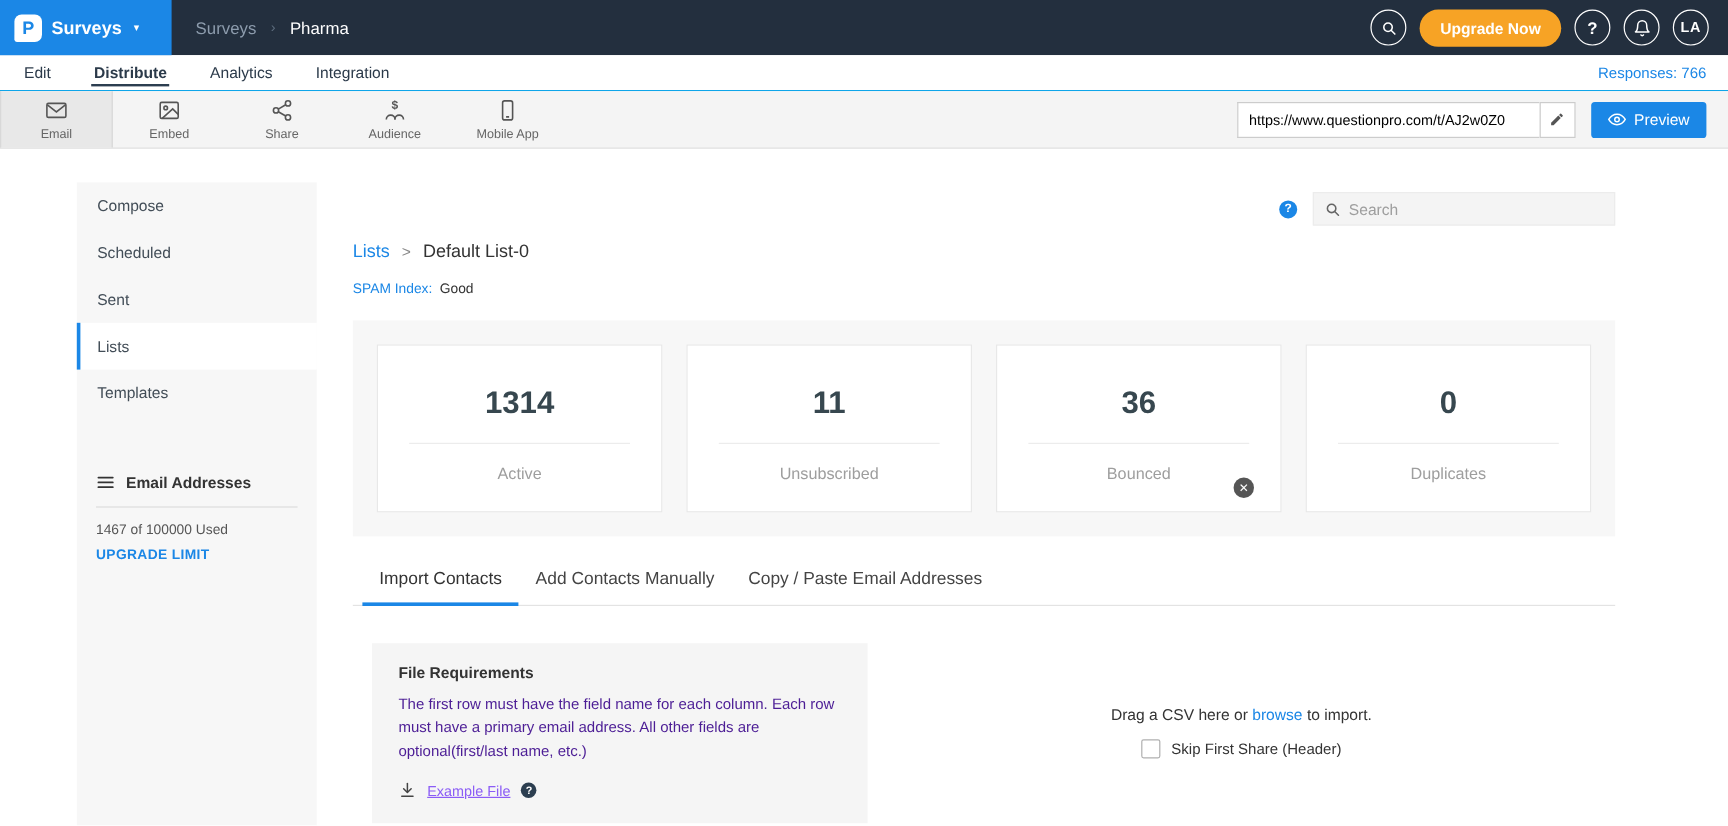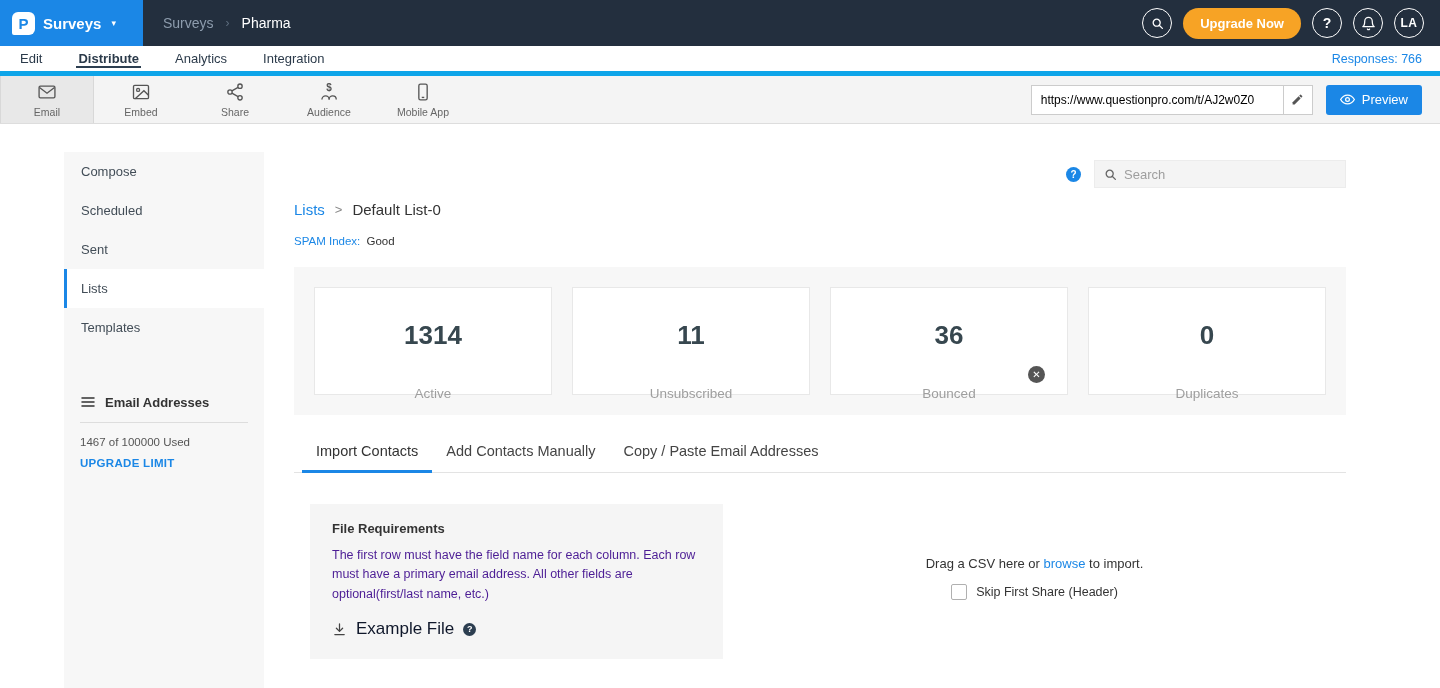"Edit" .navtabs { border-bottom: 5px solid #0ea5e9 -> 1px solid #0ea5e9 }
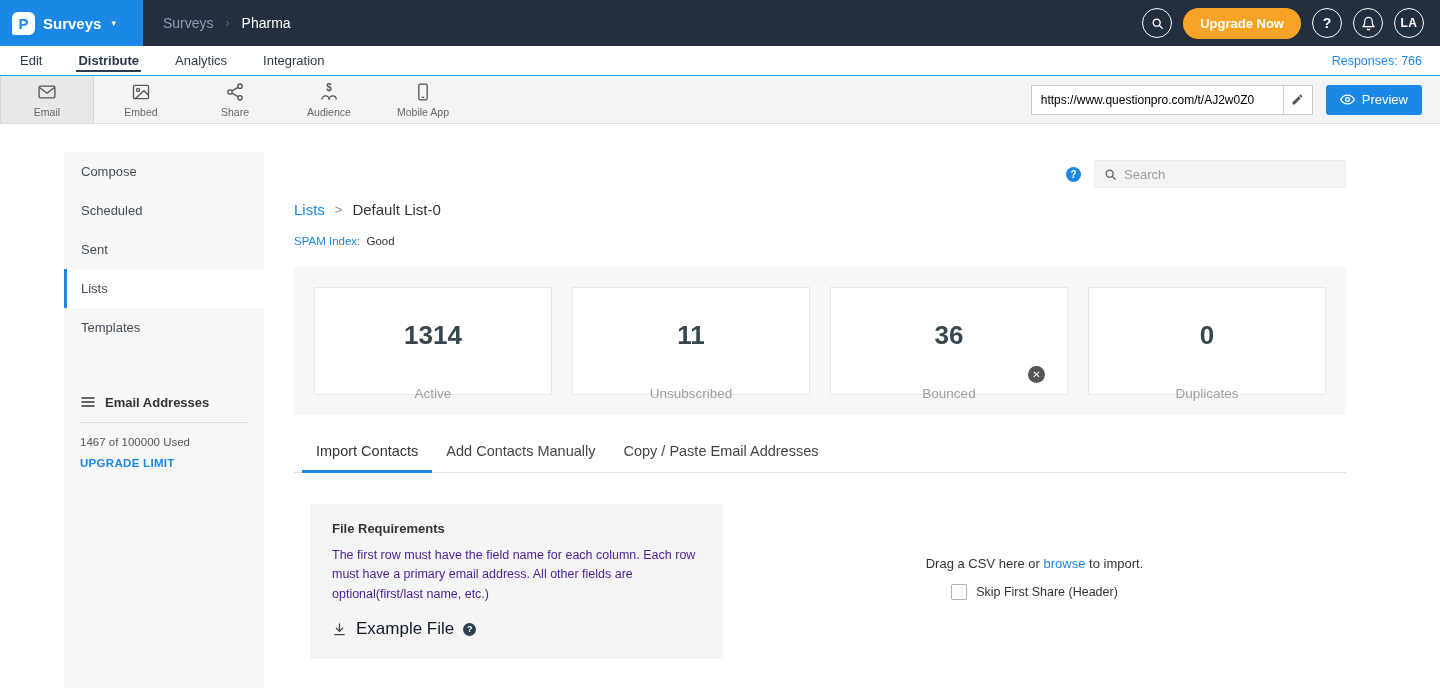"1314" .stat-card { height: 108px -> 140px }
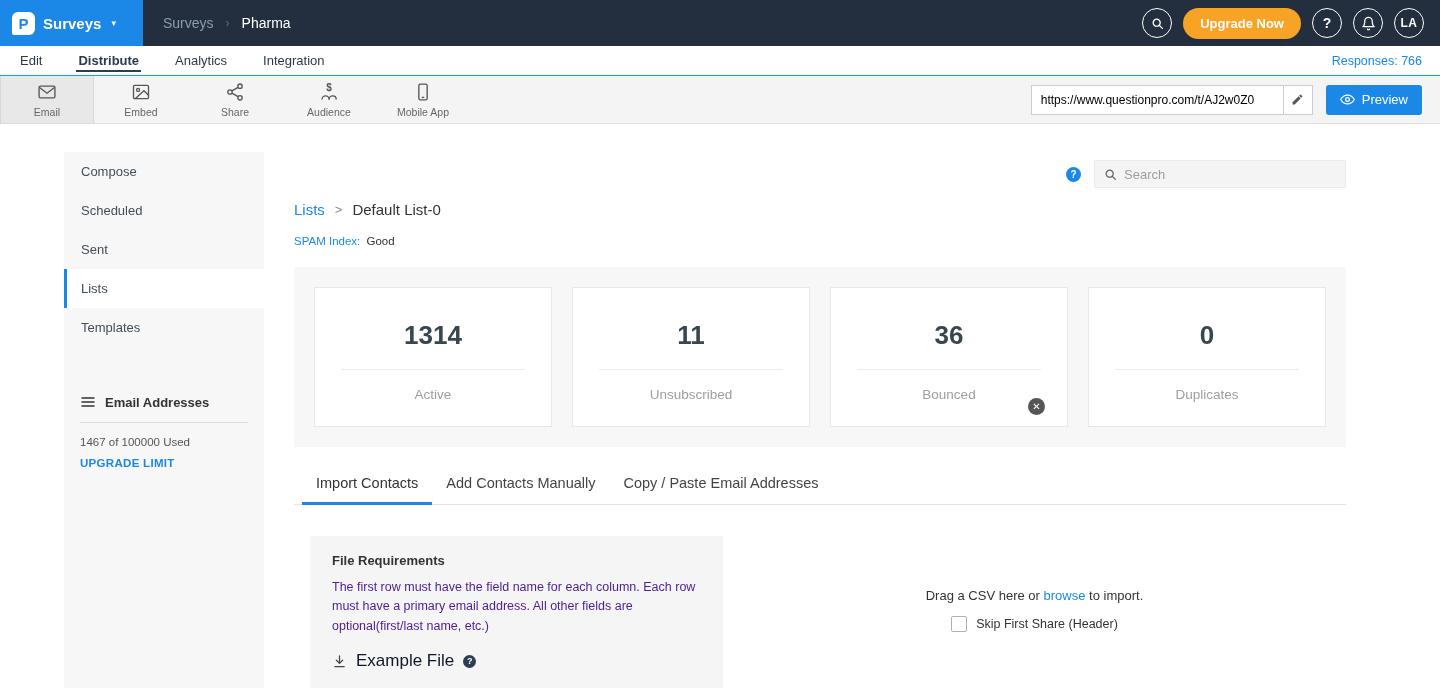"Example File" .example-link { color: #0f172a -> #8b5cf6; font-size: 17px -> 12px; text-decoration: none -> underline }
